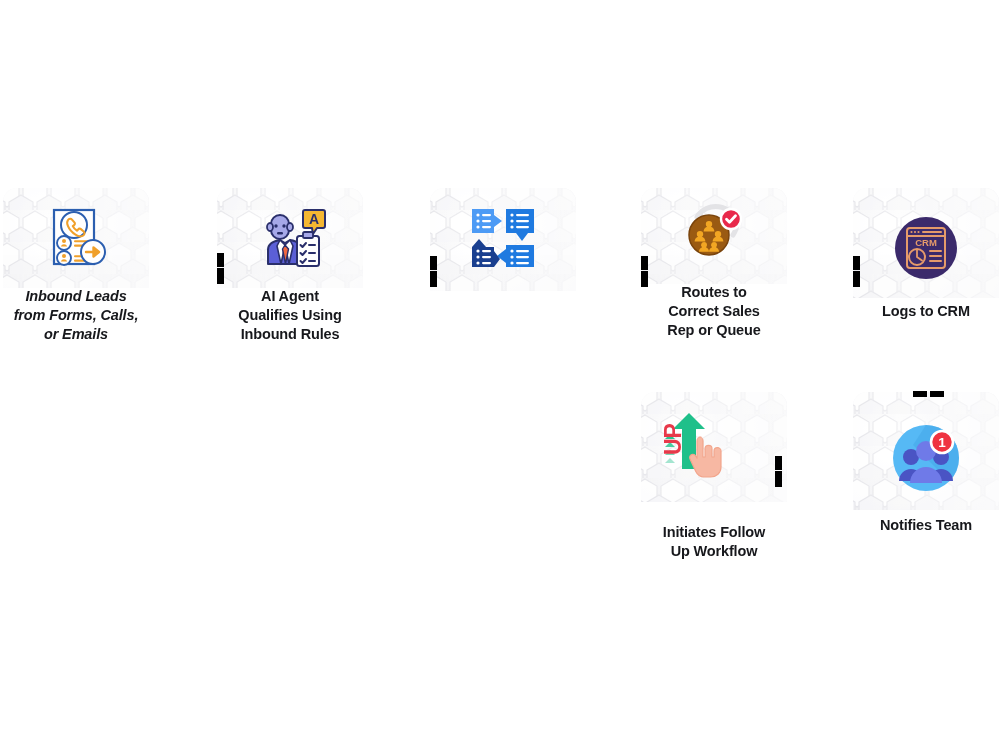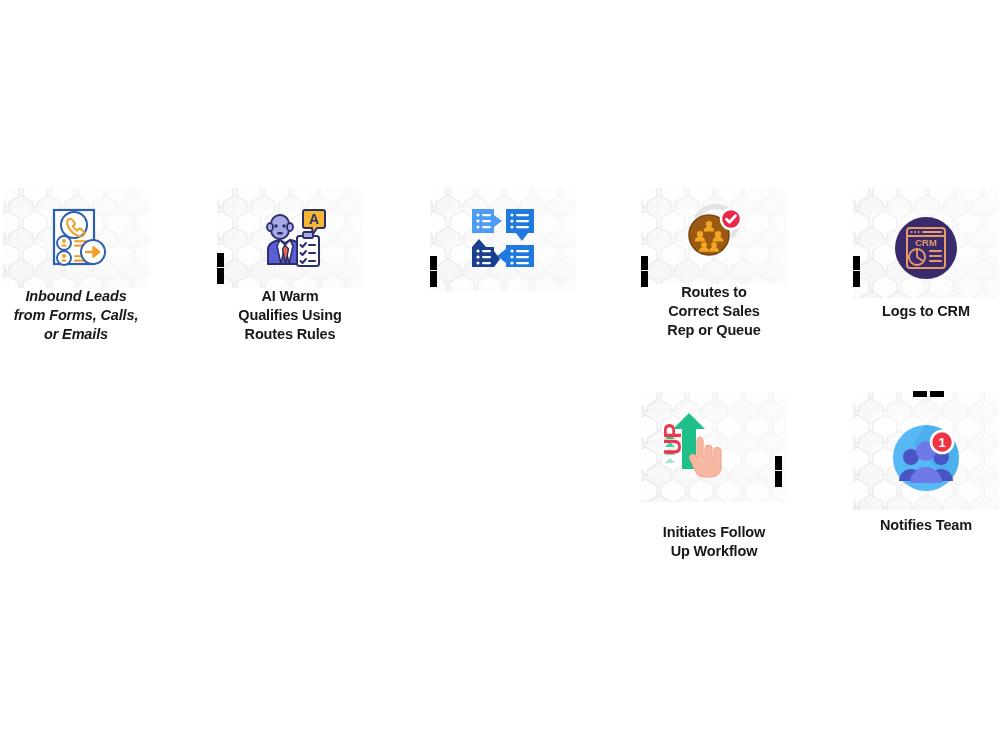"AI Warm" div { text: Warm -> Agent }
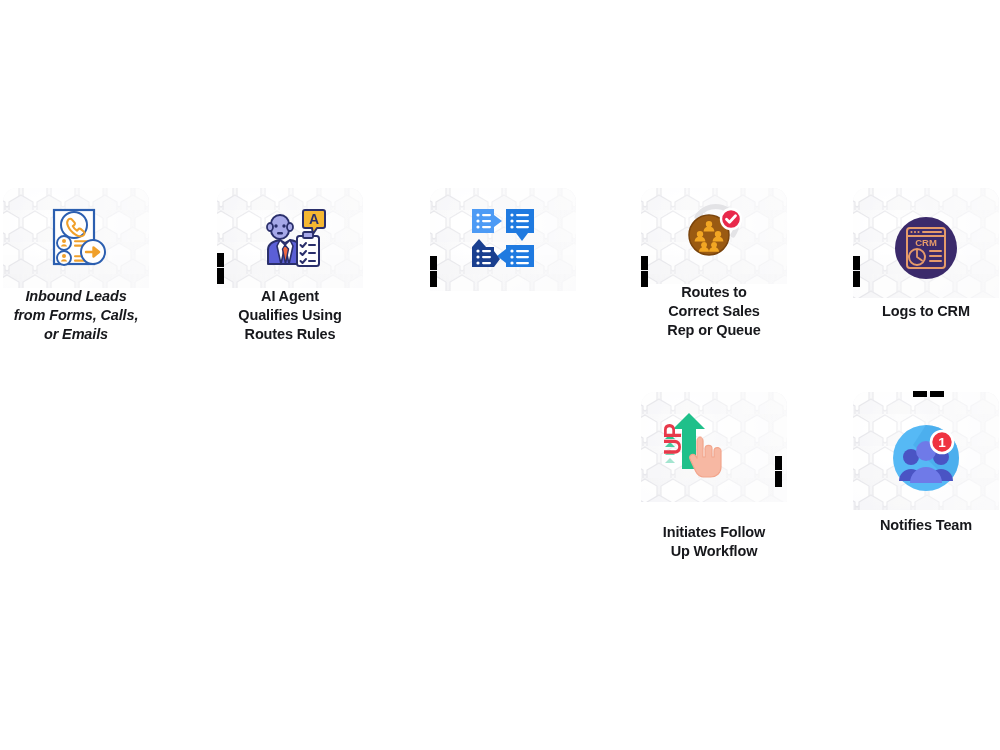"Routes Rules" div { text: Routes -> Inbound }
